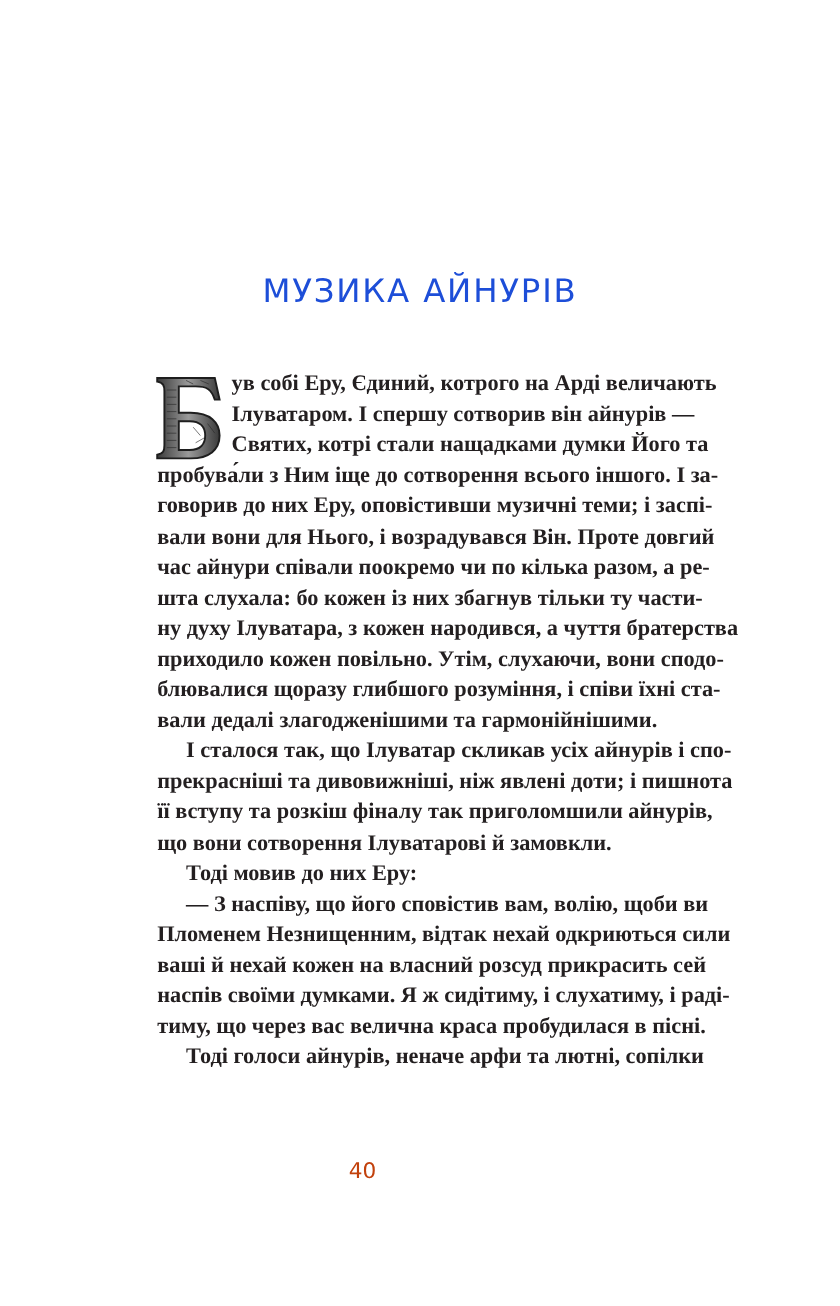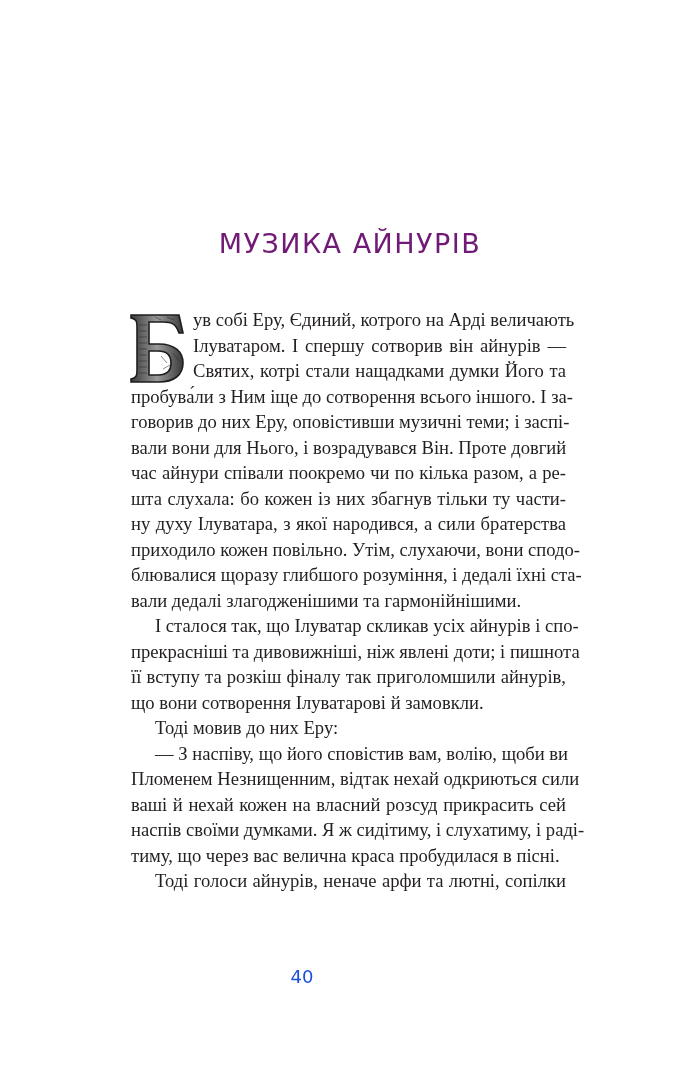"МУЗИКА АЙНУРІВ" .chapter-title { color: #701a75 -> #1d4ed8 }
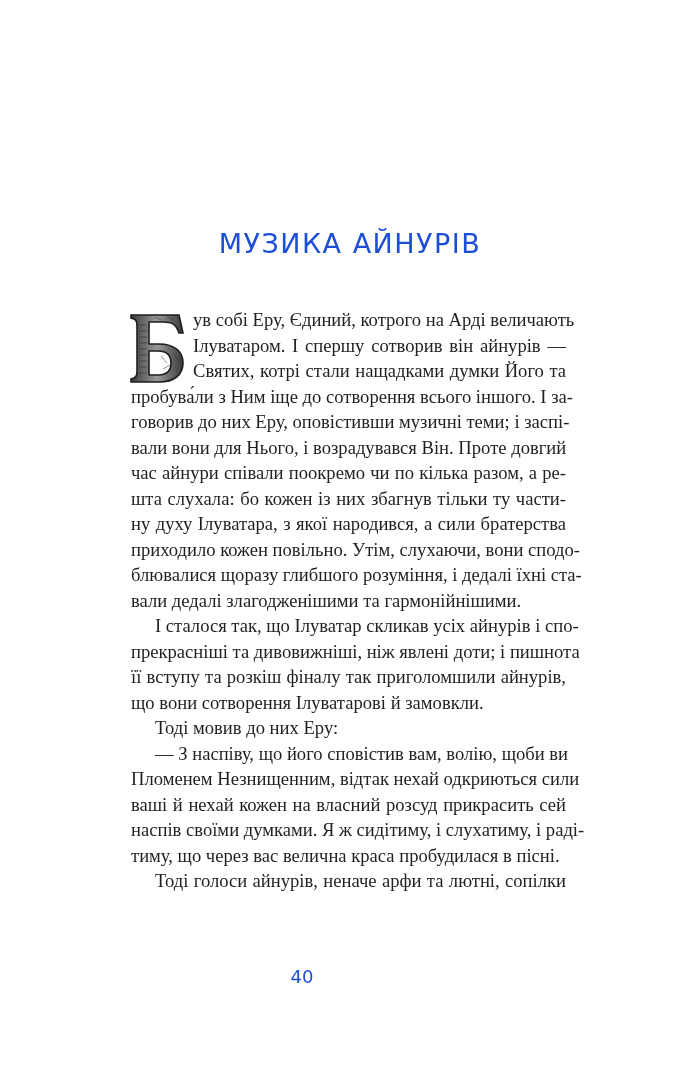"ув собі Еру, Єдиний, котрого" .line { font-weight: none -> bold }
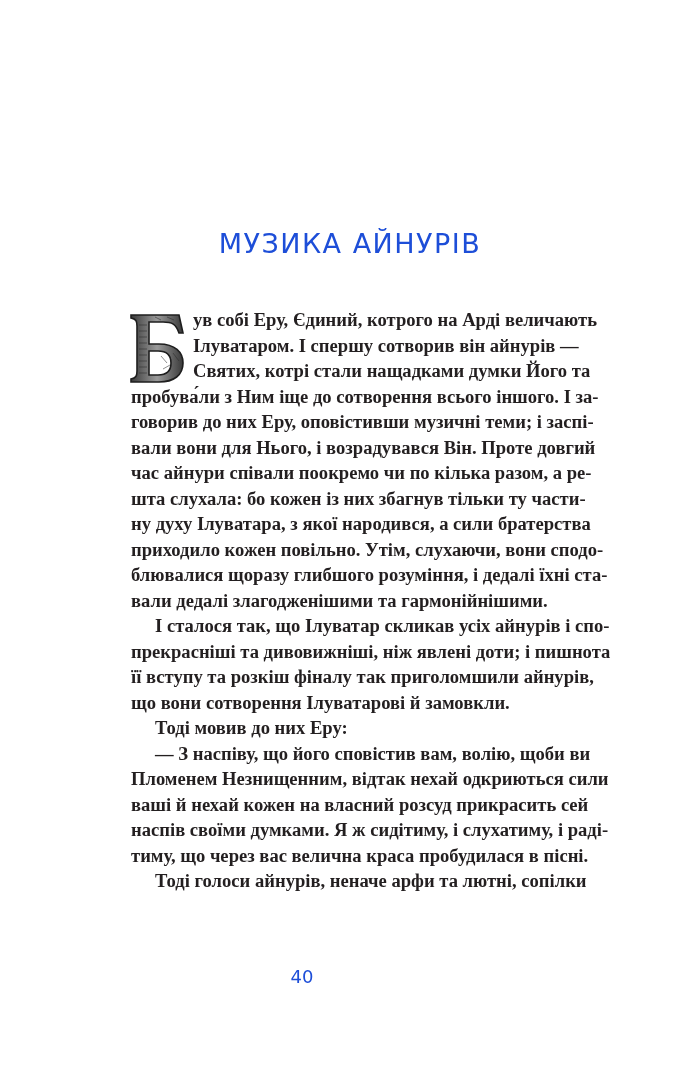"ну духу Ілуватара, з якої" span.line { text: якої народився, а сили -> кожен народився, а чуття }
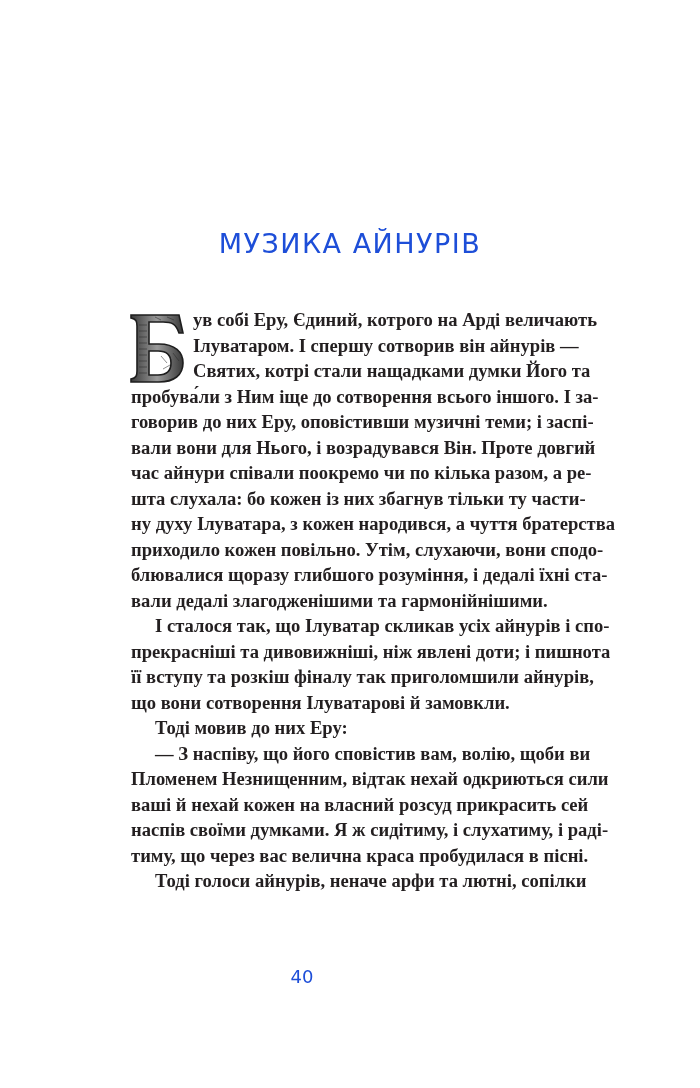"блювалися щоразу глибшого розуміння, і" span.line { text: дедалі -> співи }
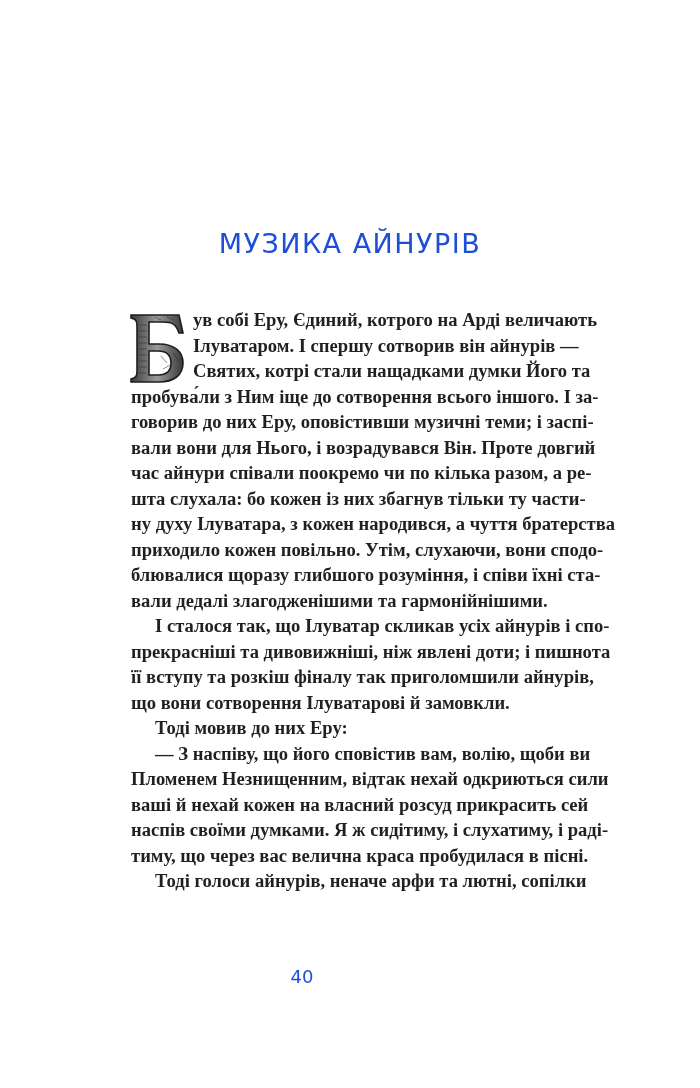"40" .page-number { color: #1d4ed8 -> #c2410c }
